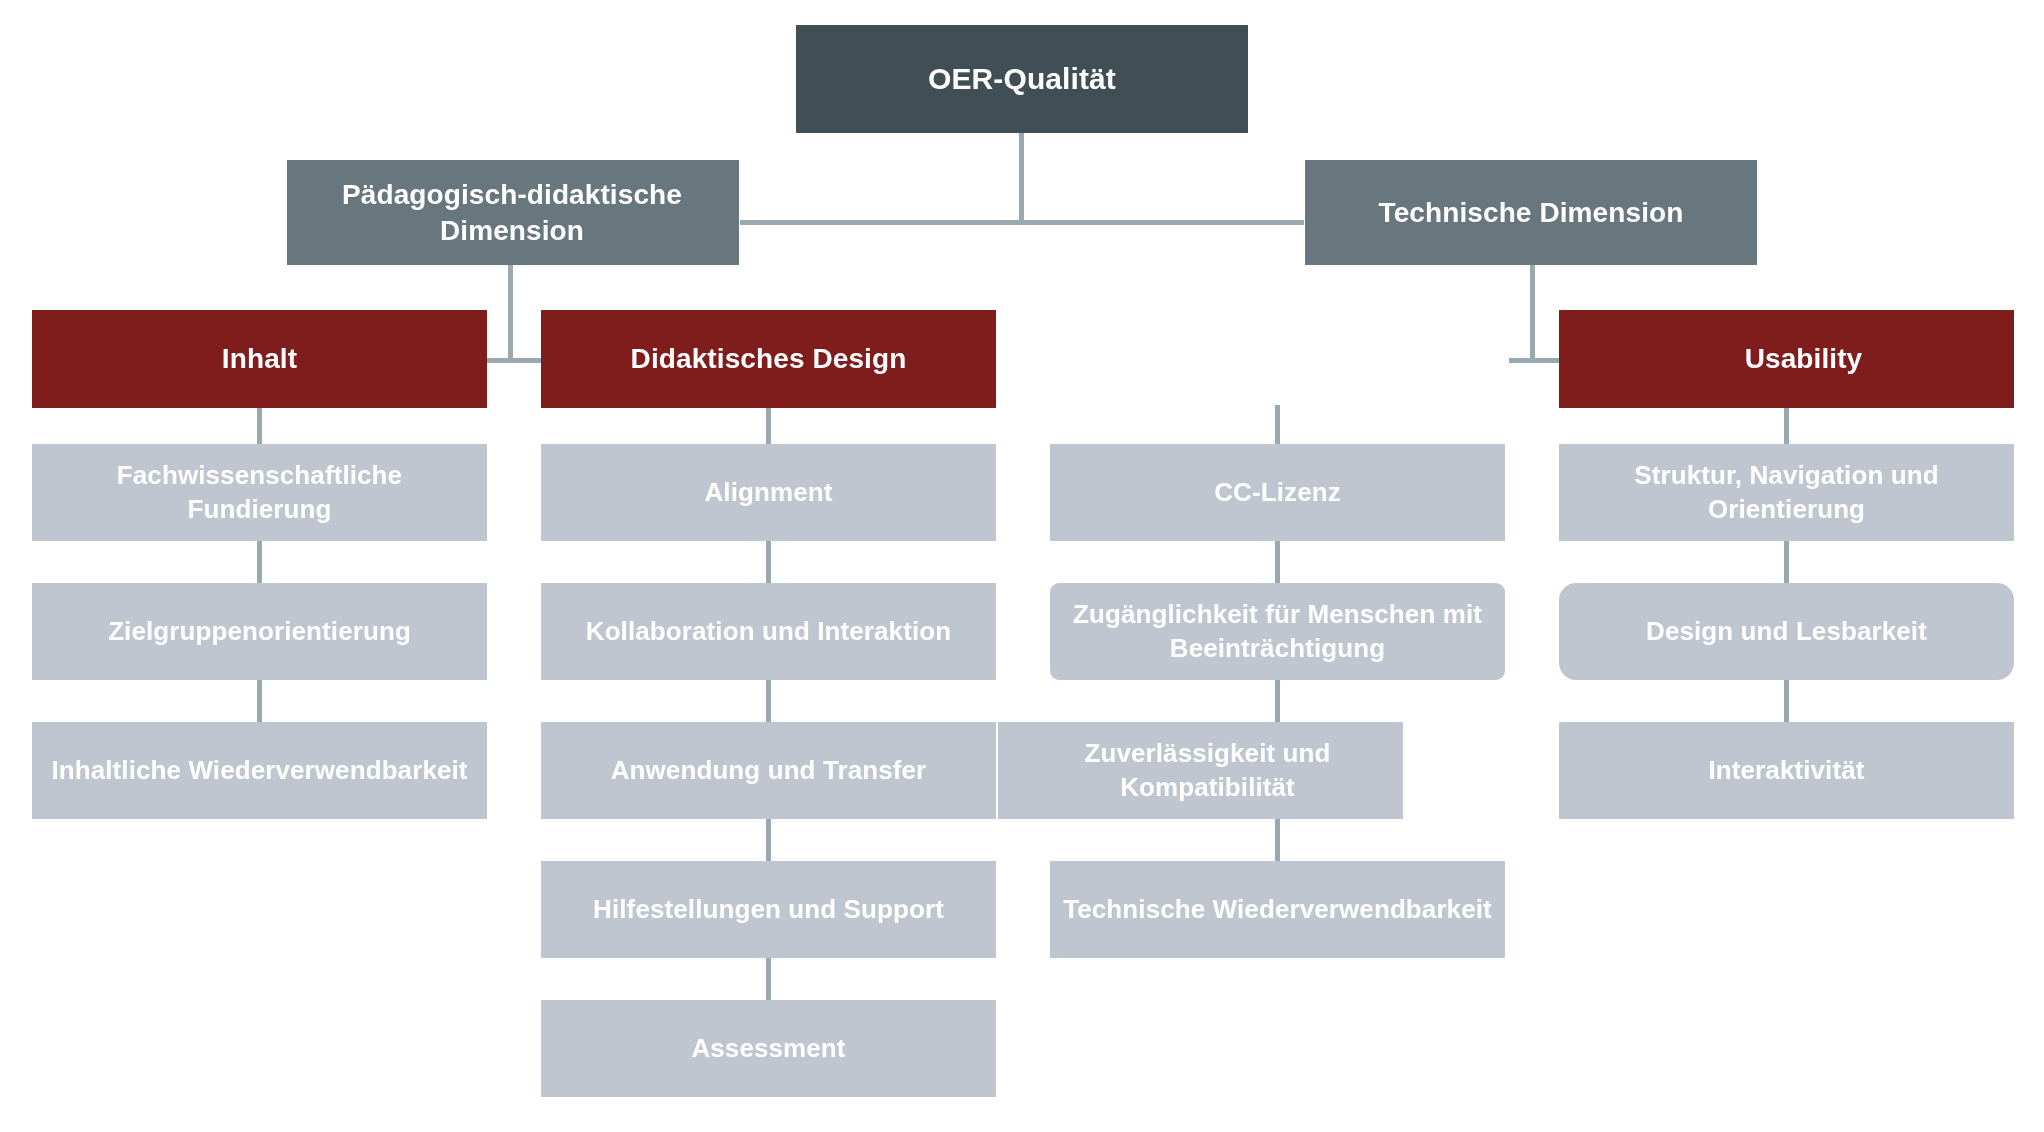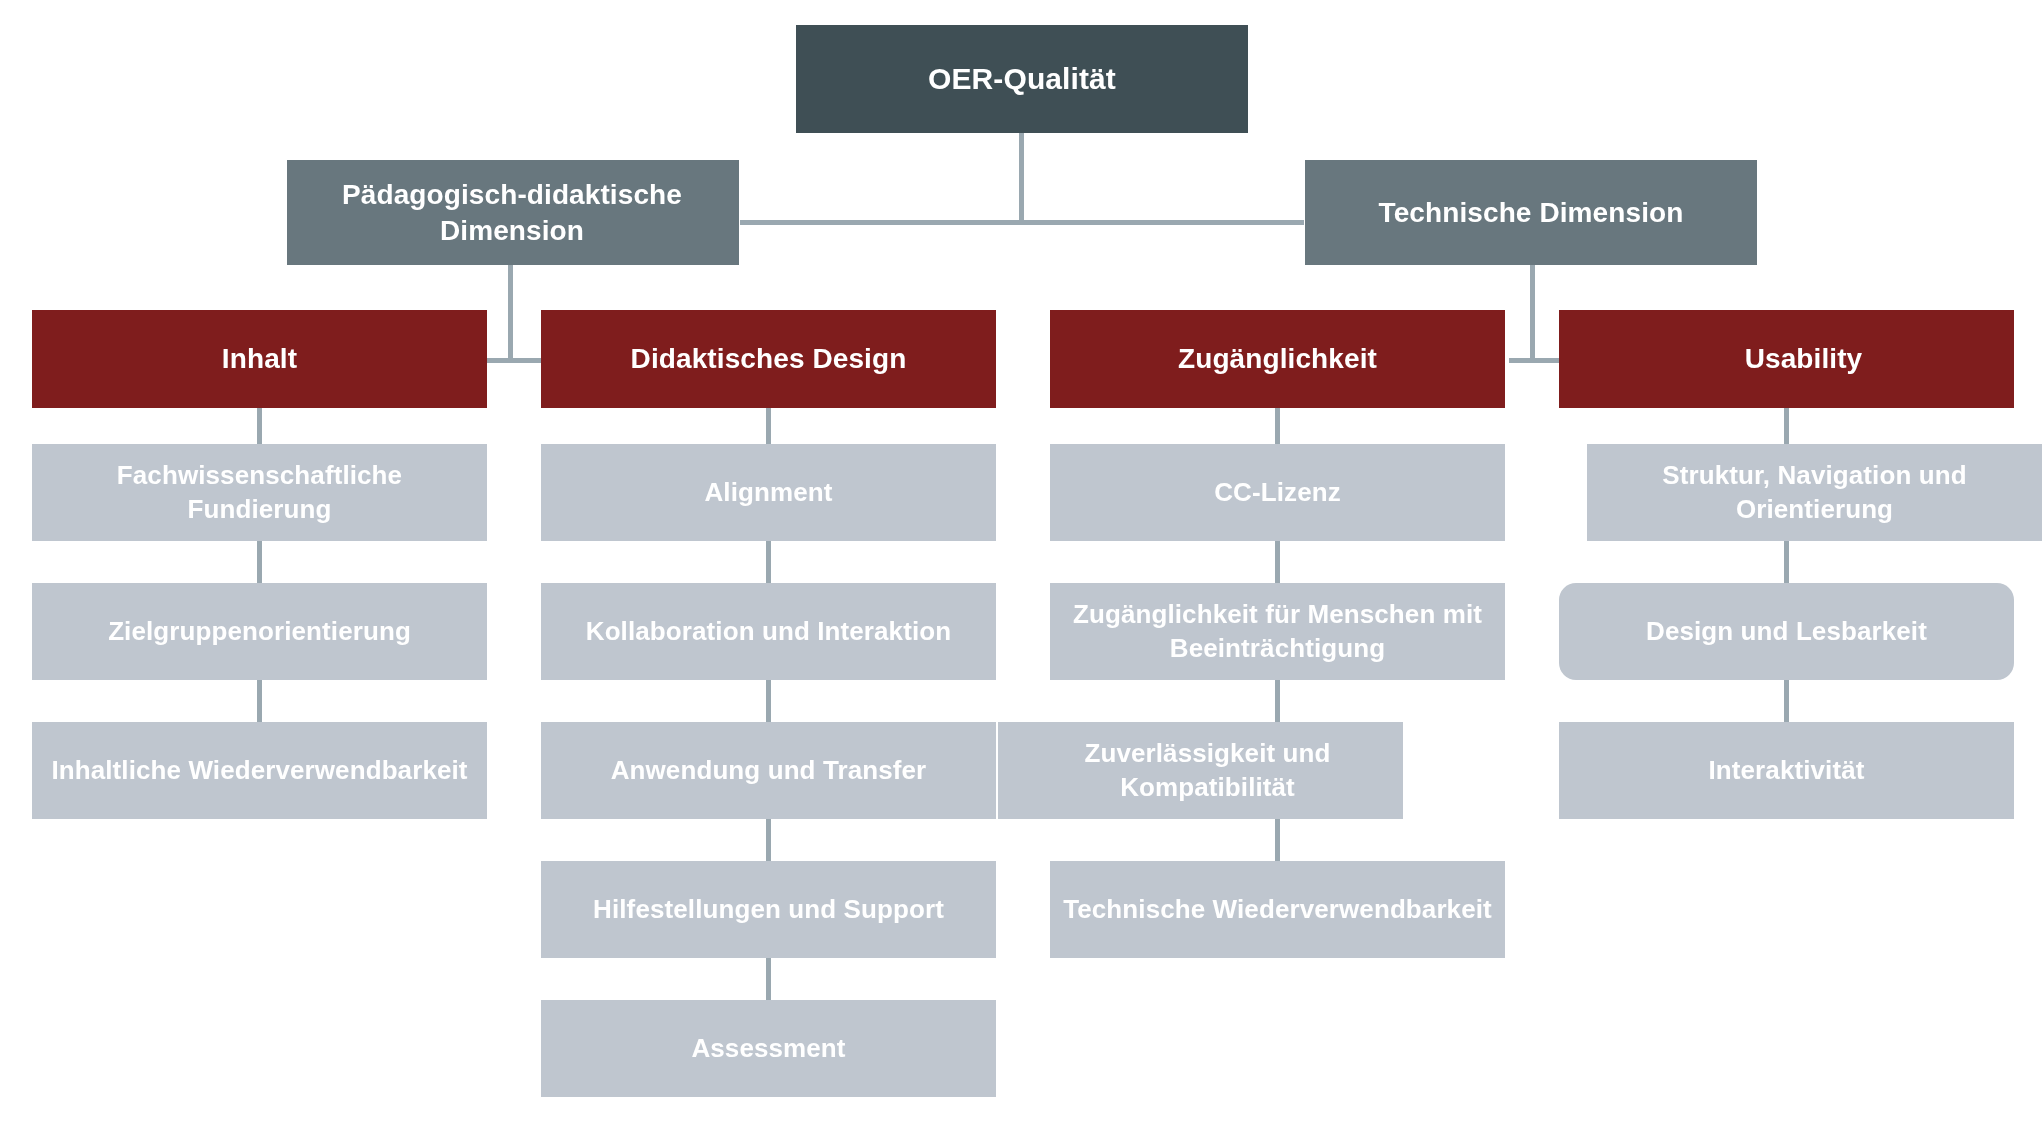"Zugänglichkeit" div.box { html: <div>Zugänglichkeit</div> -> none }
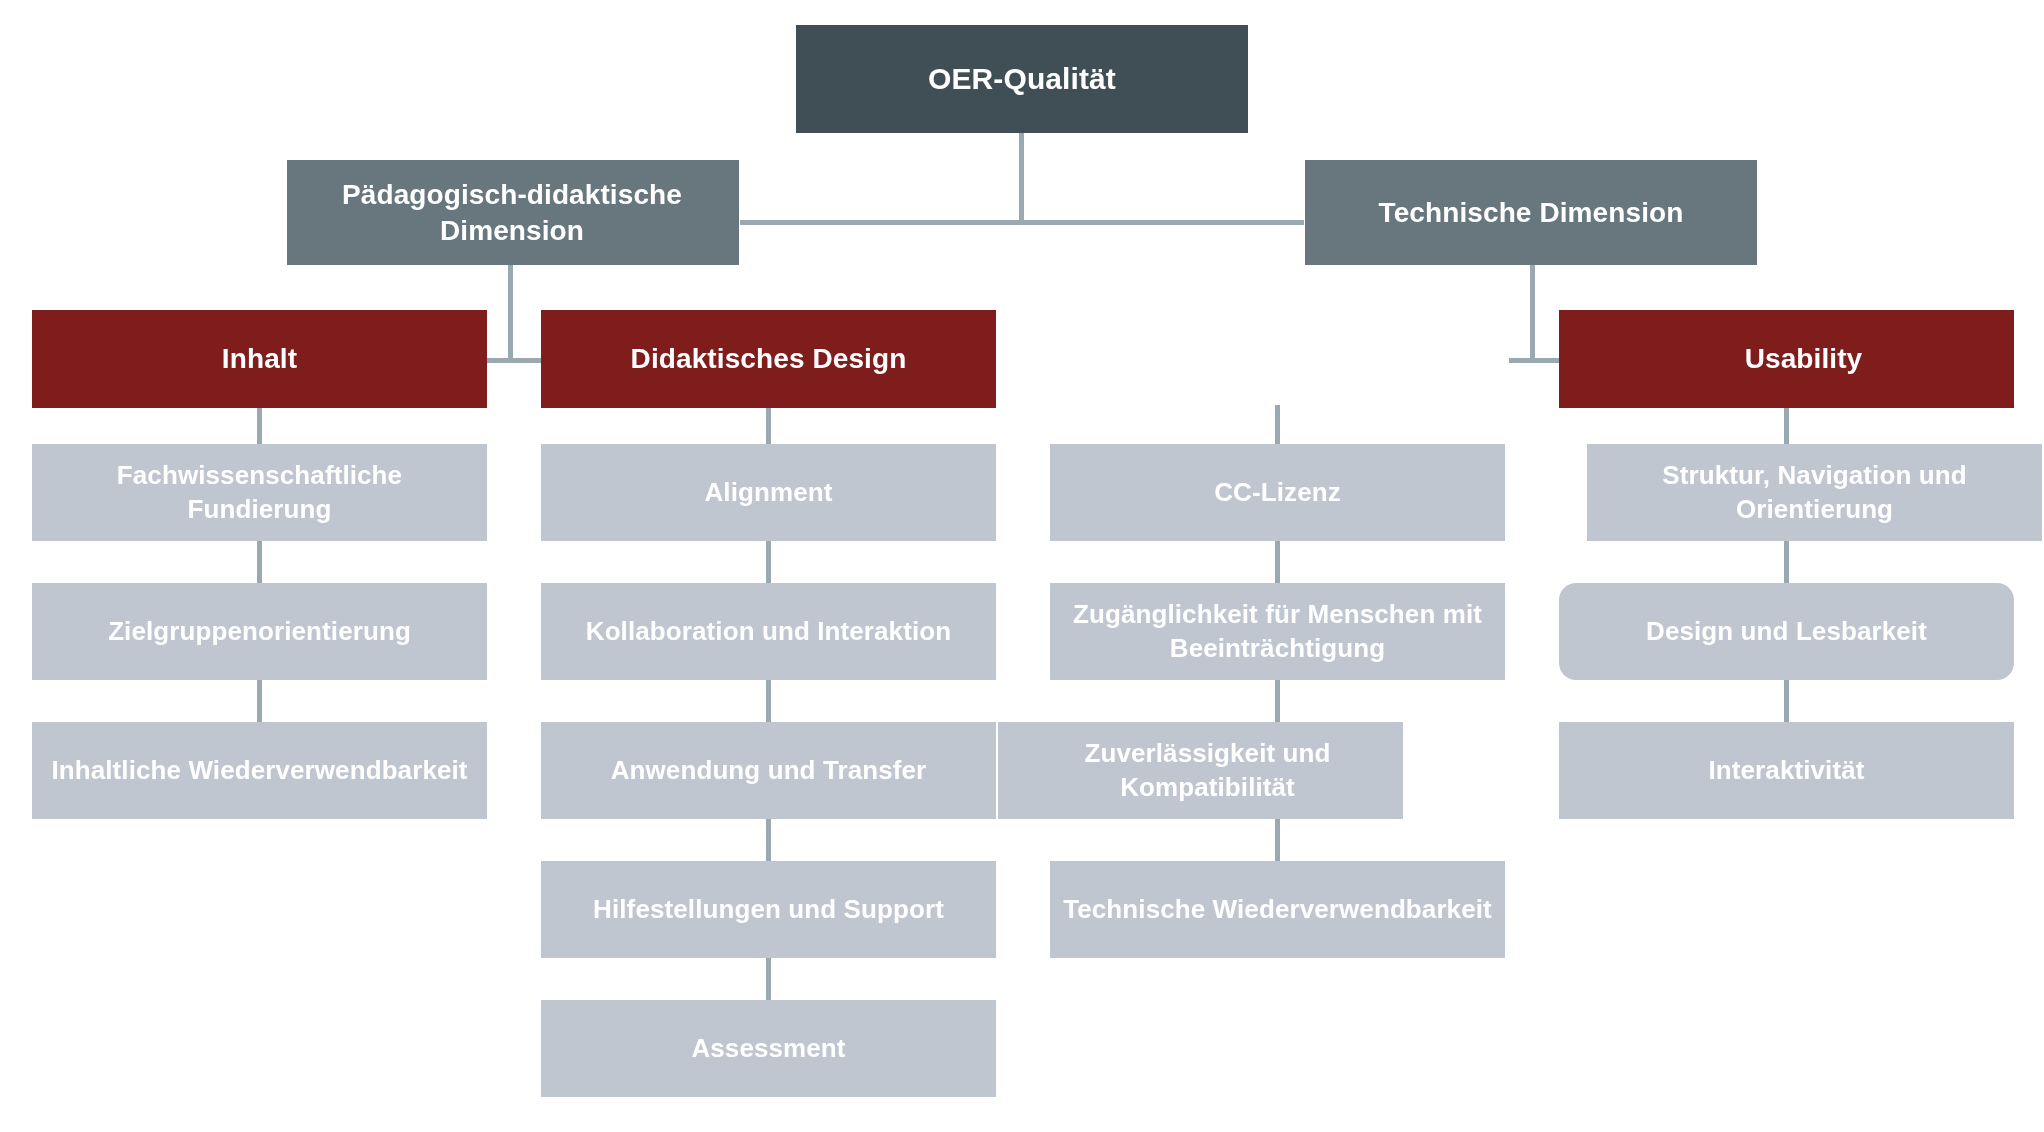"Struktur, Navigation und Orientierung" div.box { margin-left: 28px -> none }
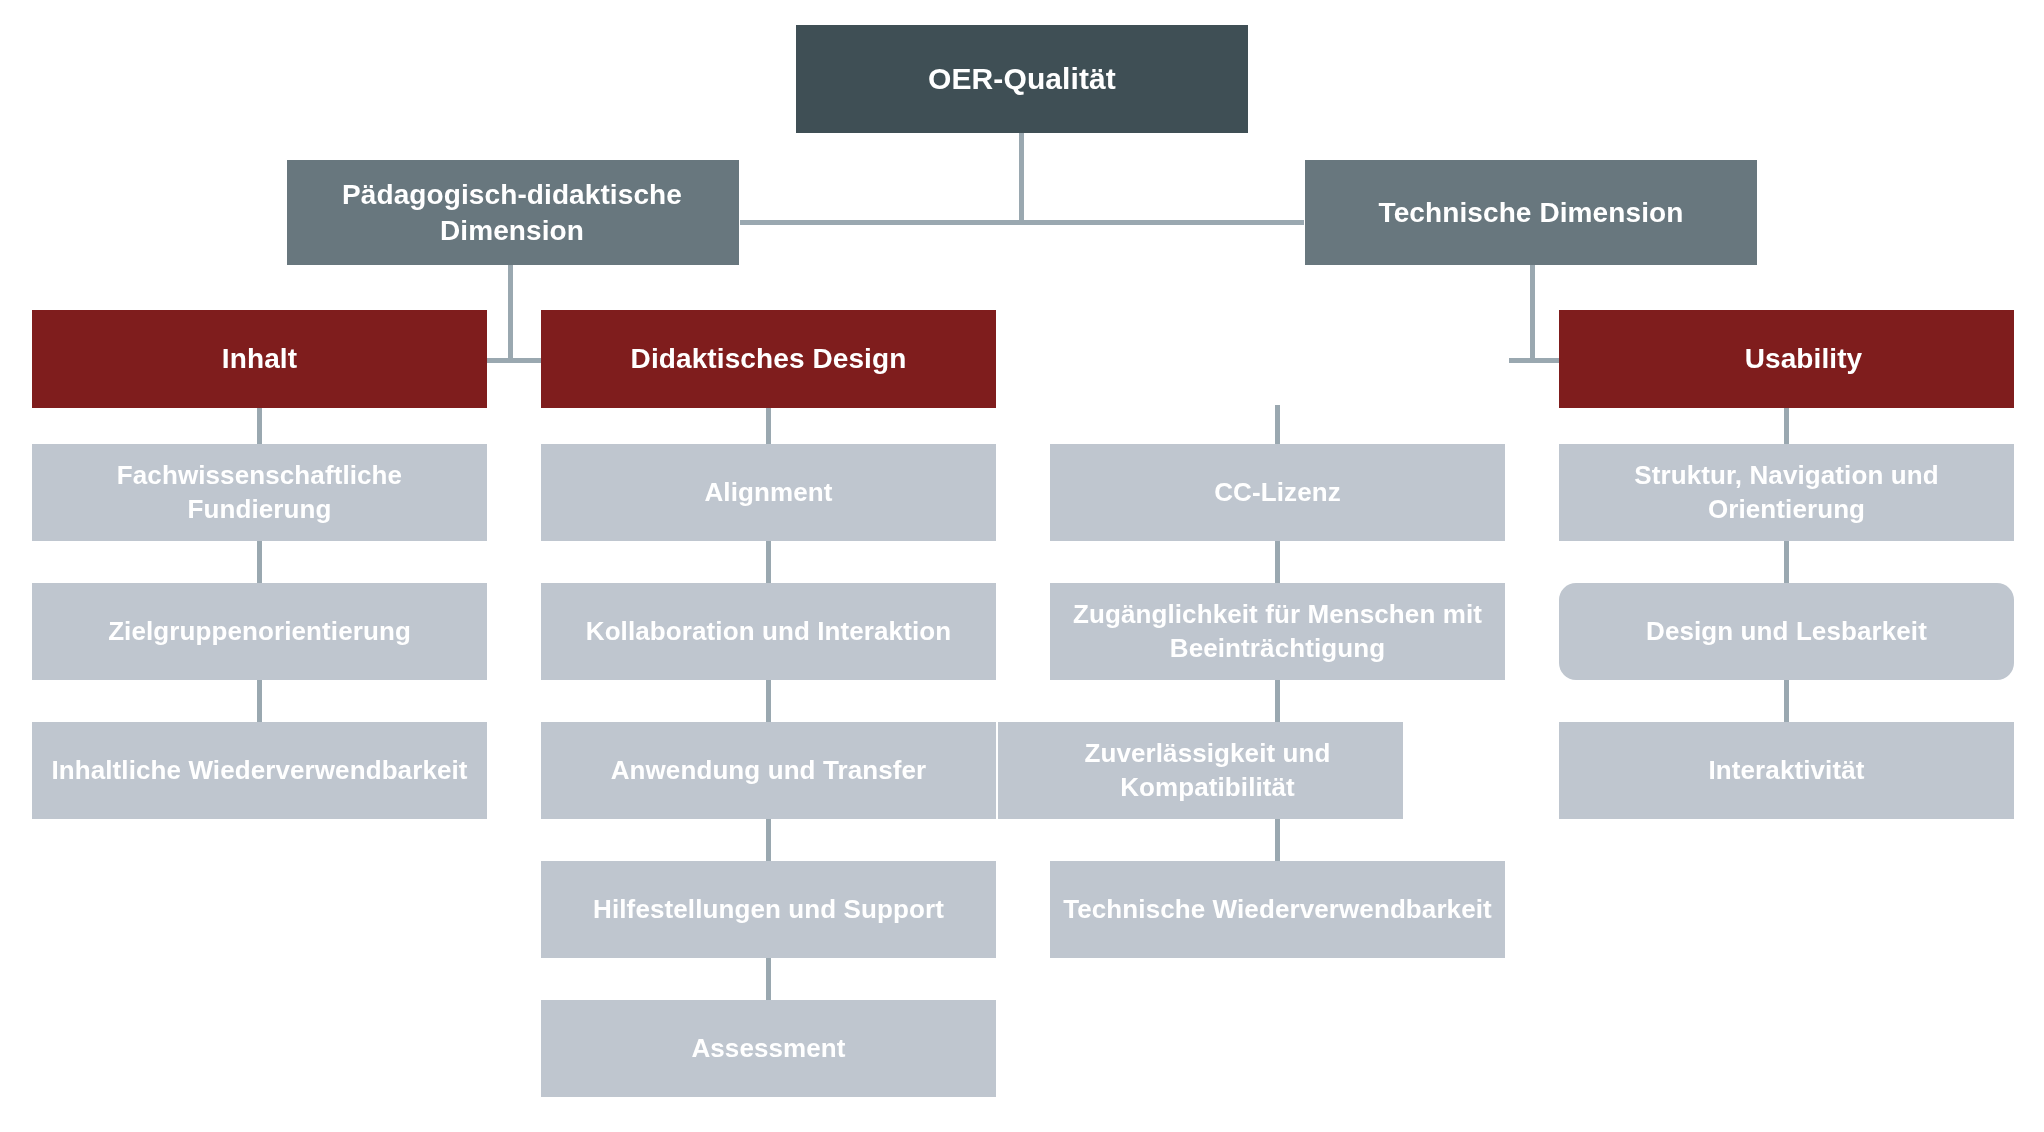"Zugänglichkeit für Menschen mit" div.box { border-radius: none -> 9px }
